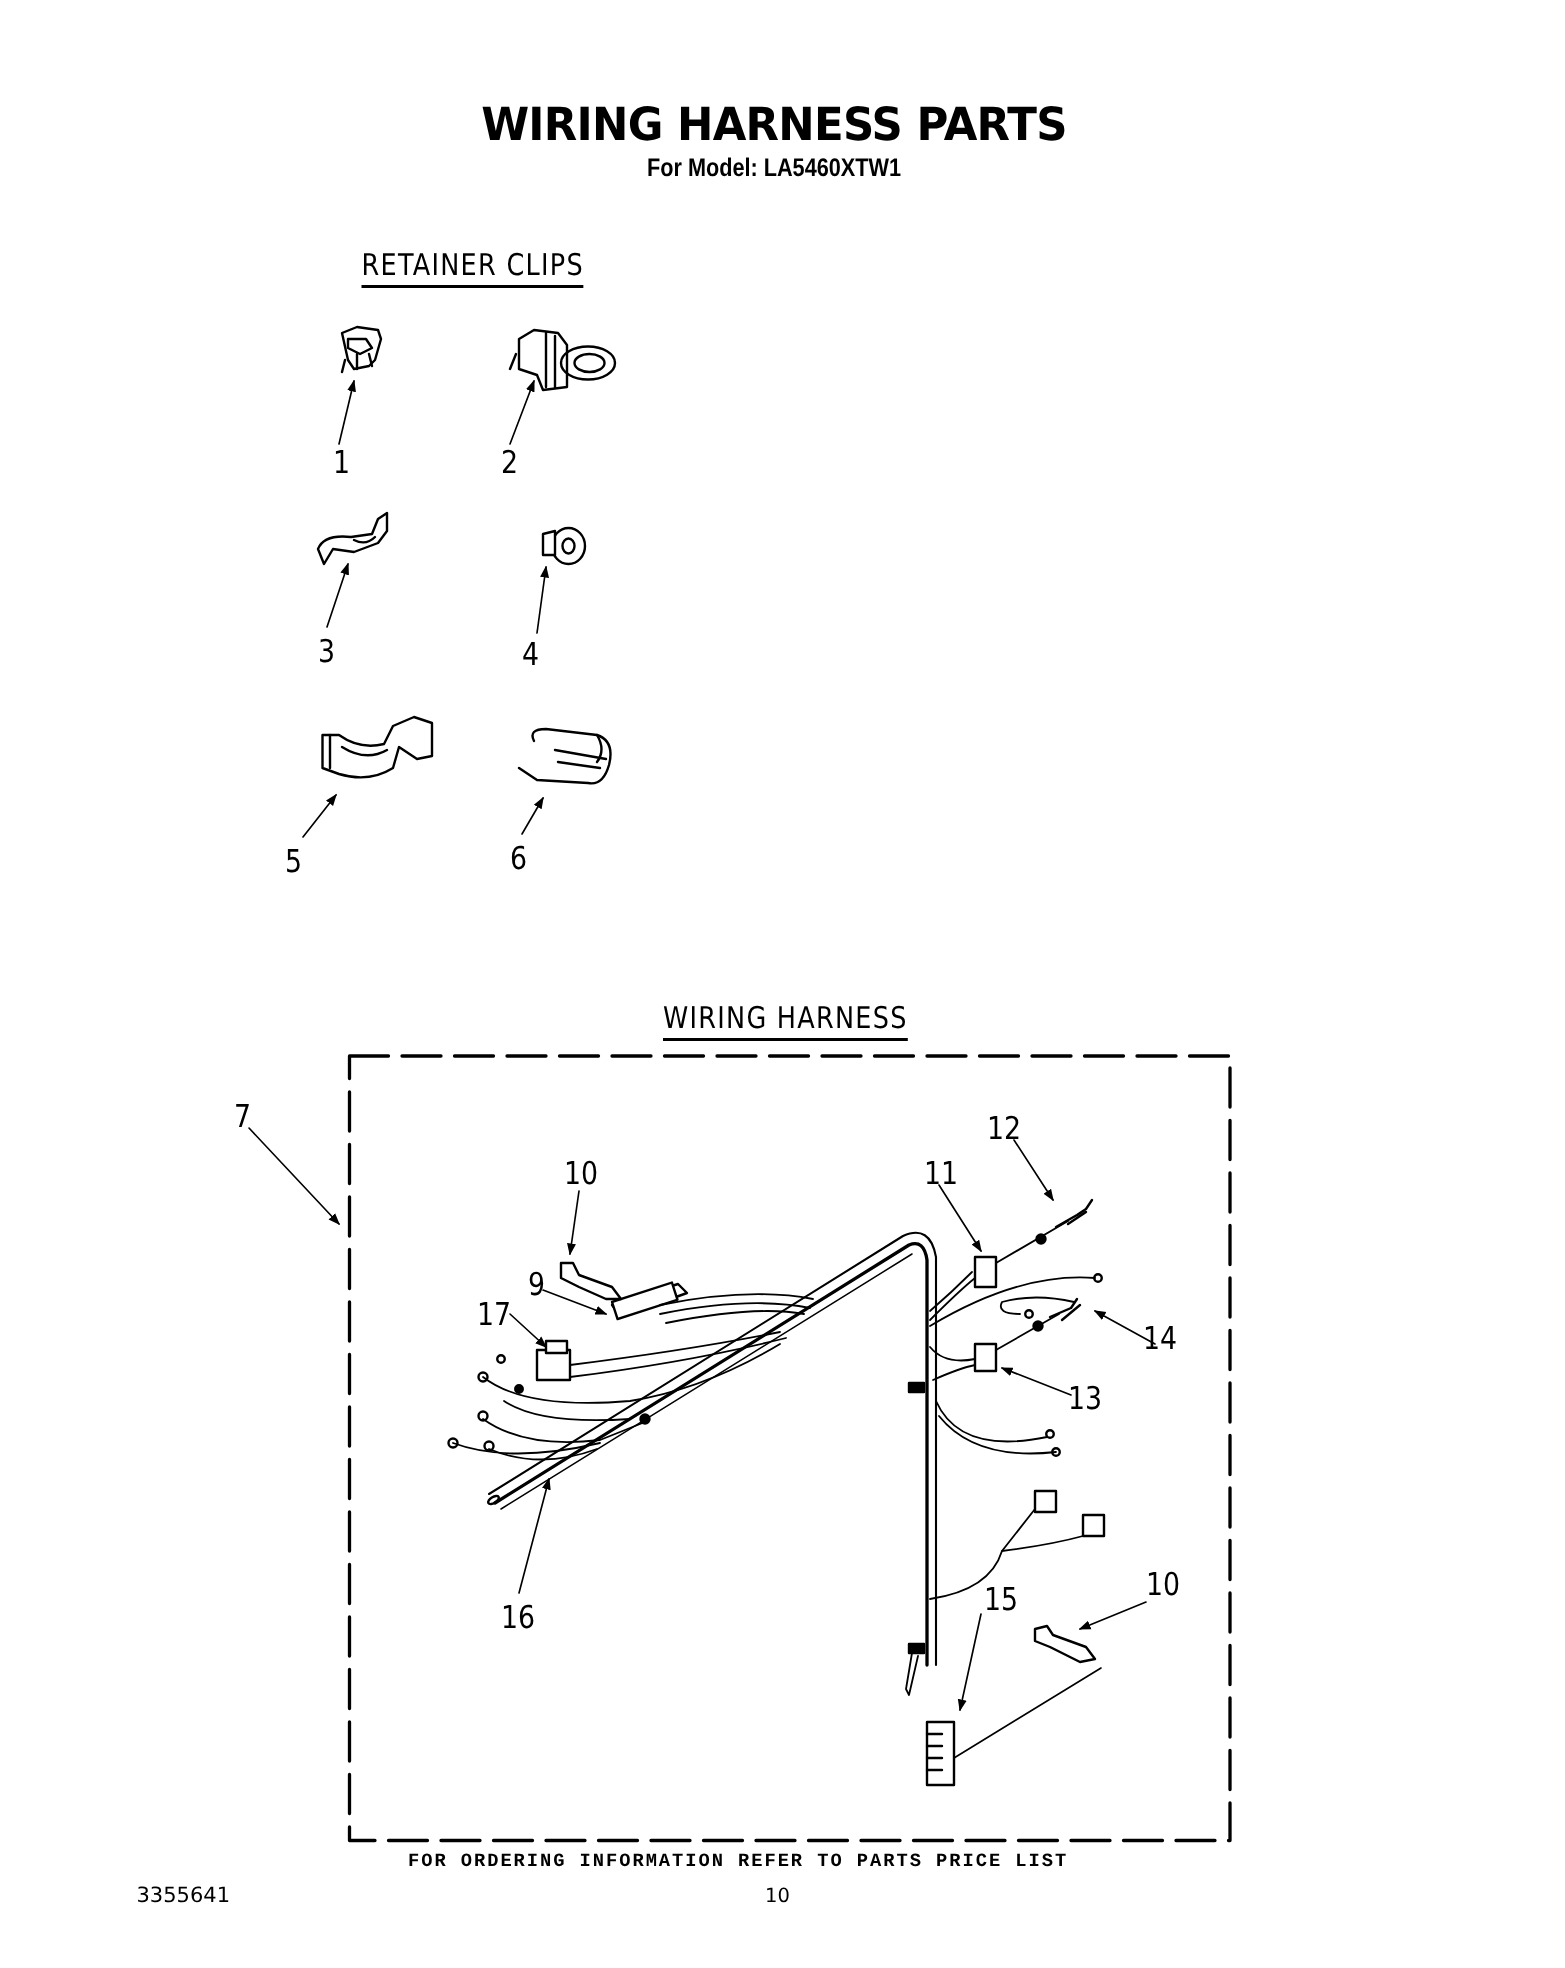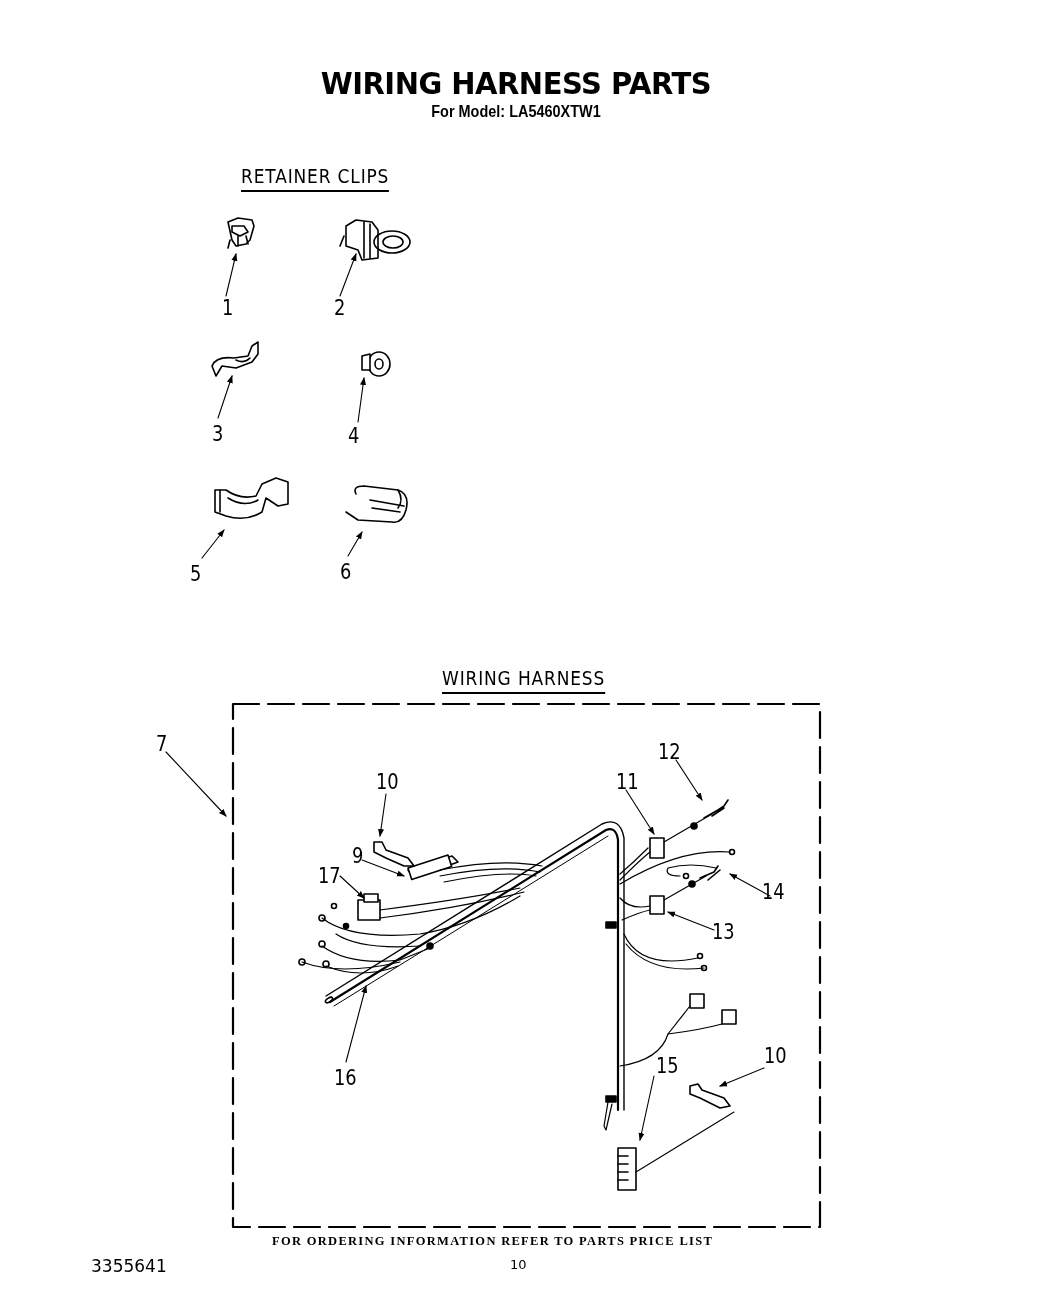"FOR ORDERING INFORMATION REFER TO" .footer-note { font-family: Liberation Serif, serif -> Liberation Mono, monospace }
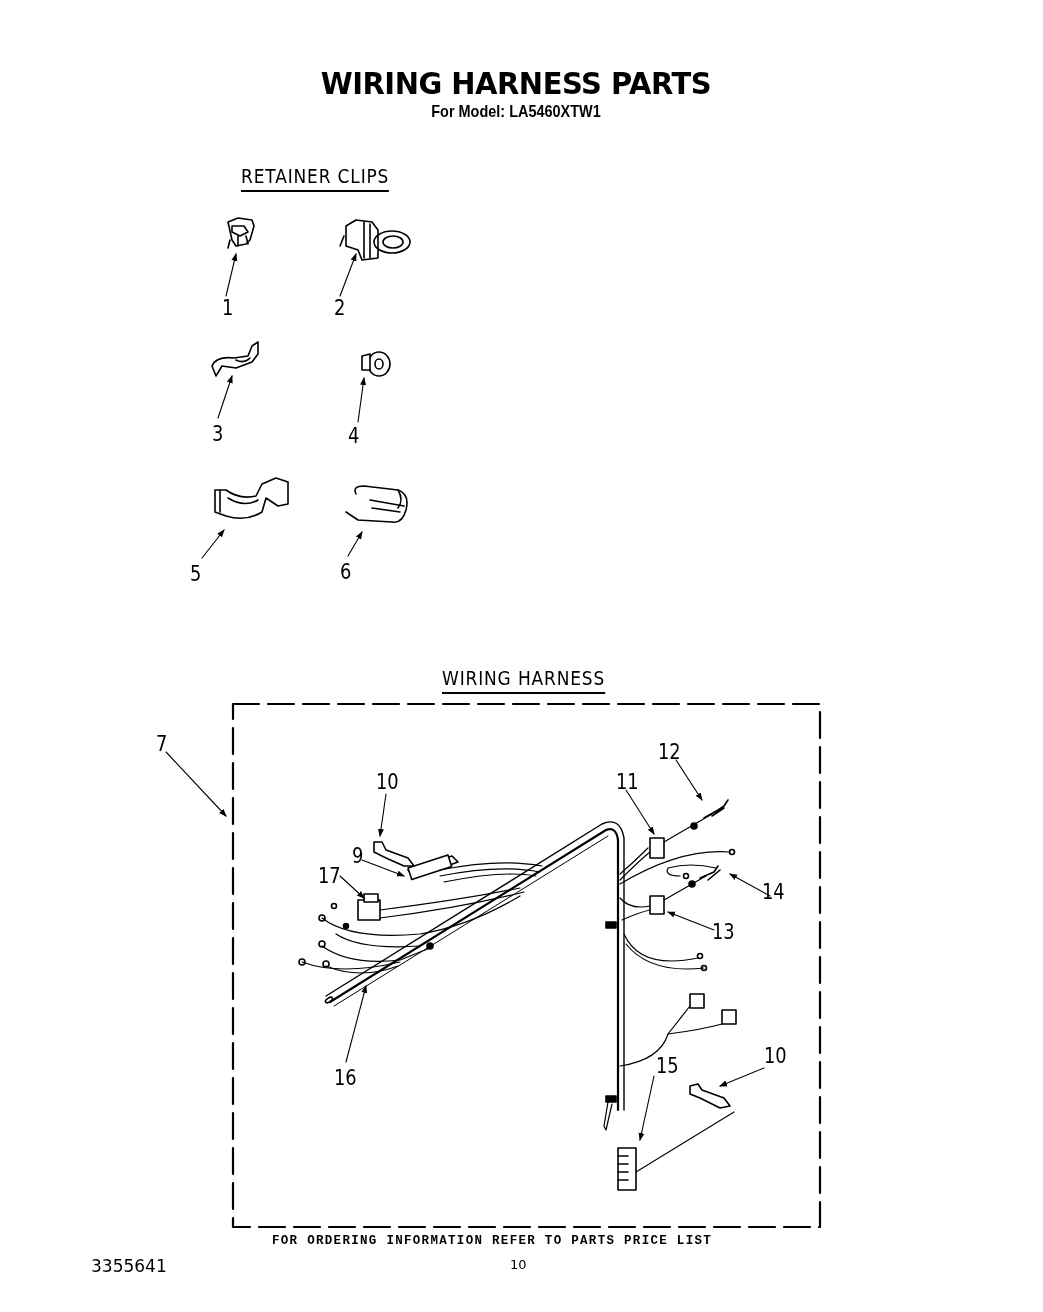"3355641" .doc-num { font-size: 17px -> 14px }
